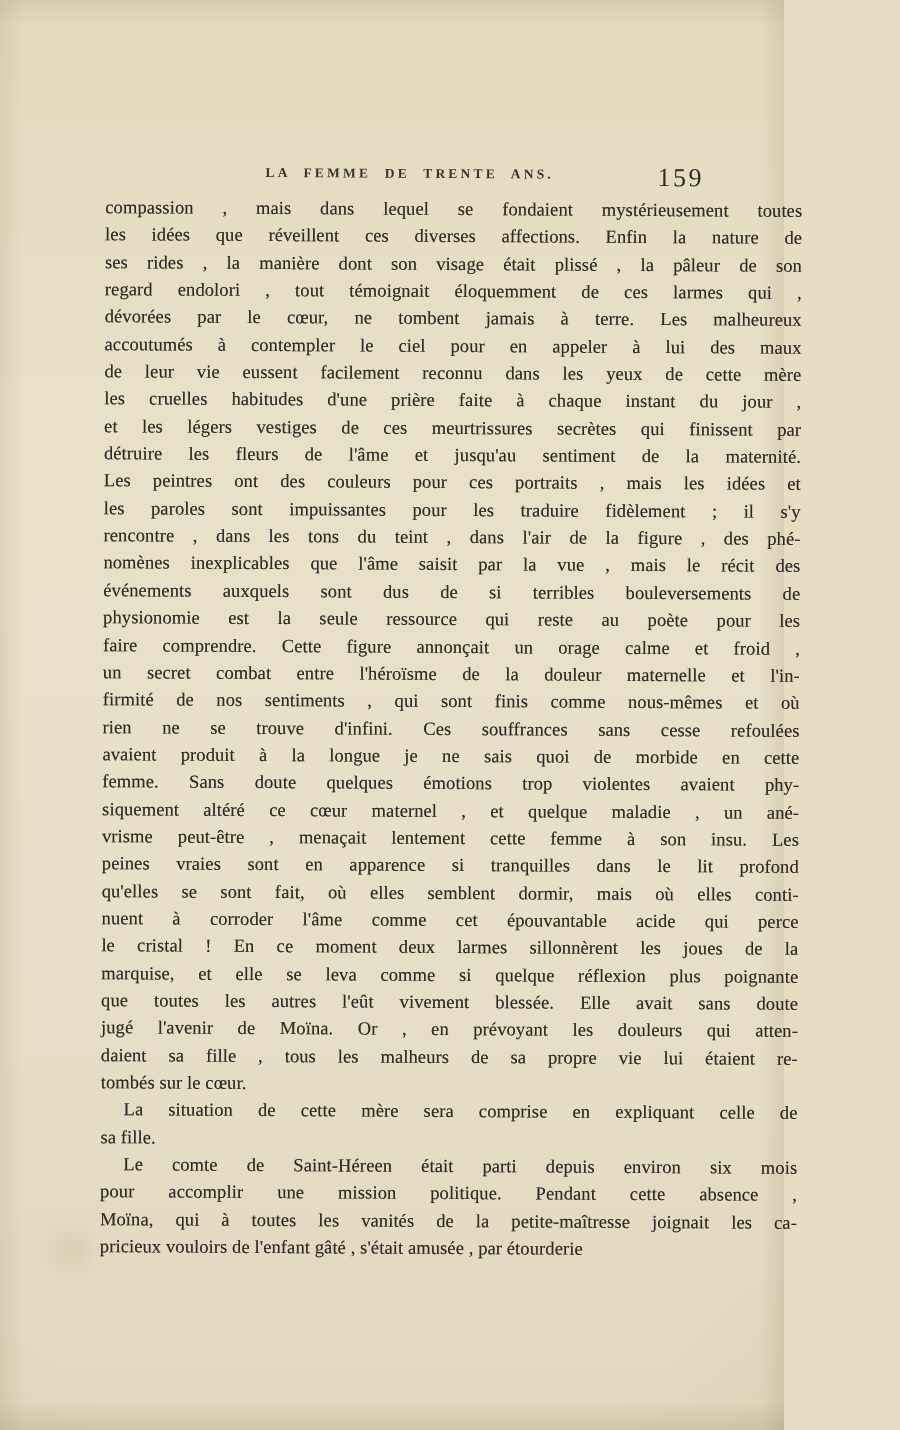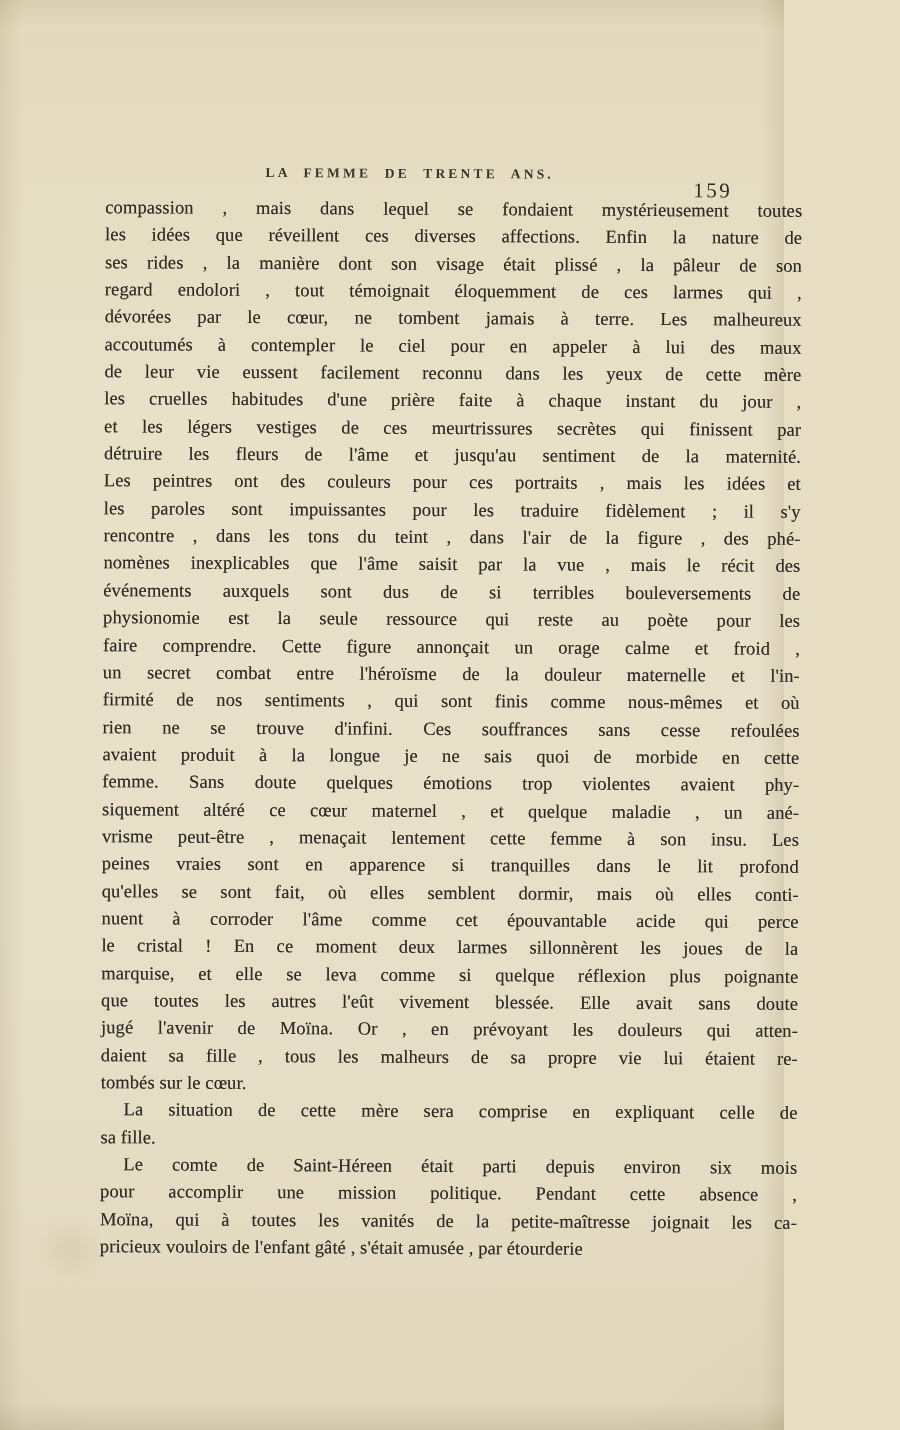"159" .page-number { font-size: 21px -> 26px; margin-left: 36px -> none; top: 15px -> 0 }
